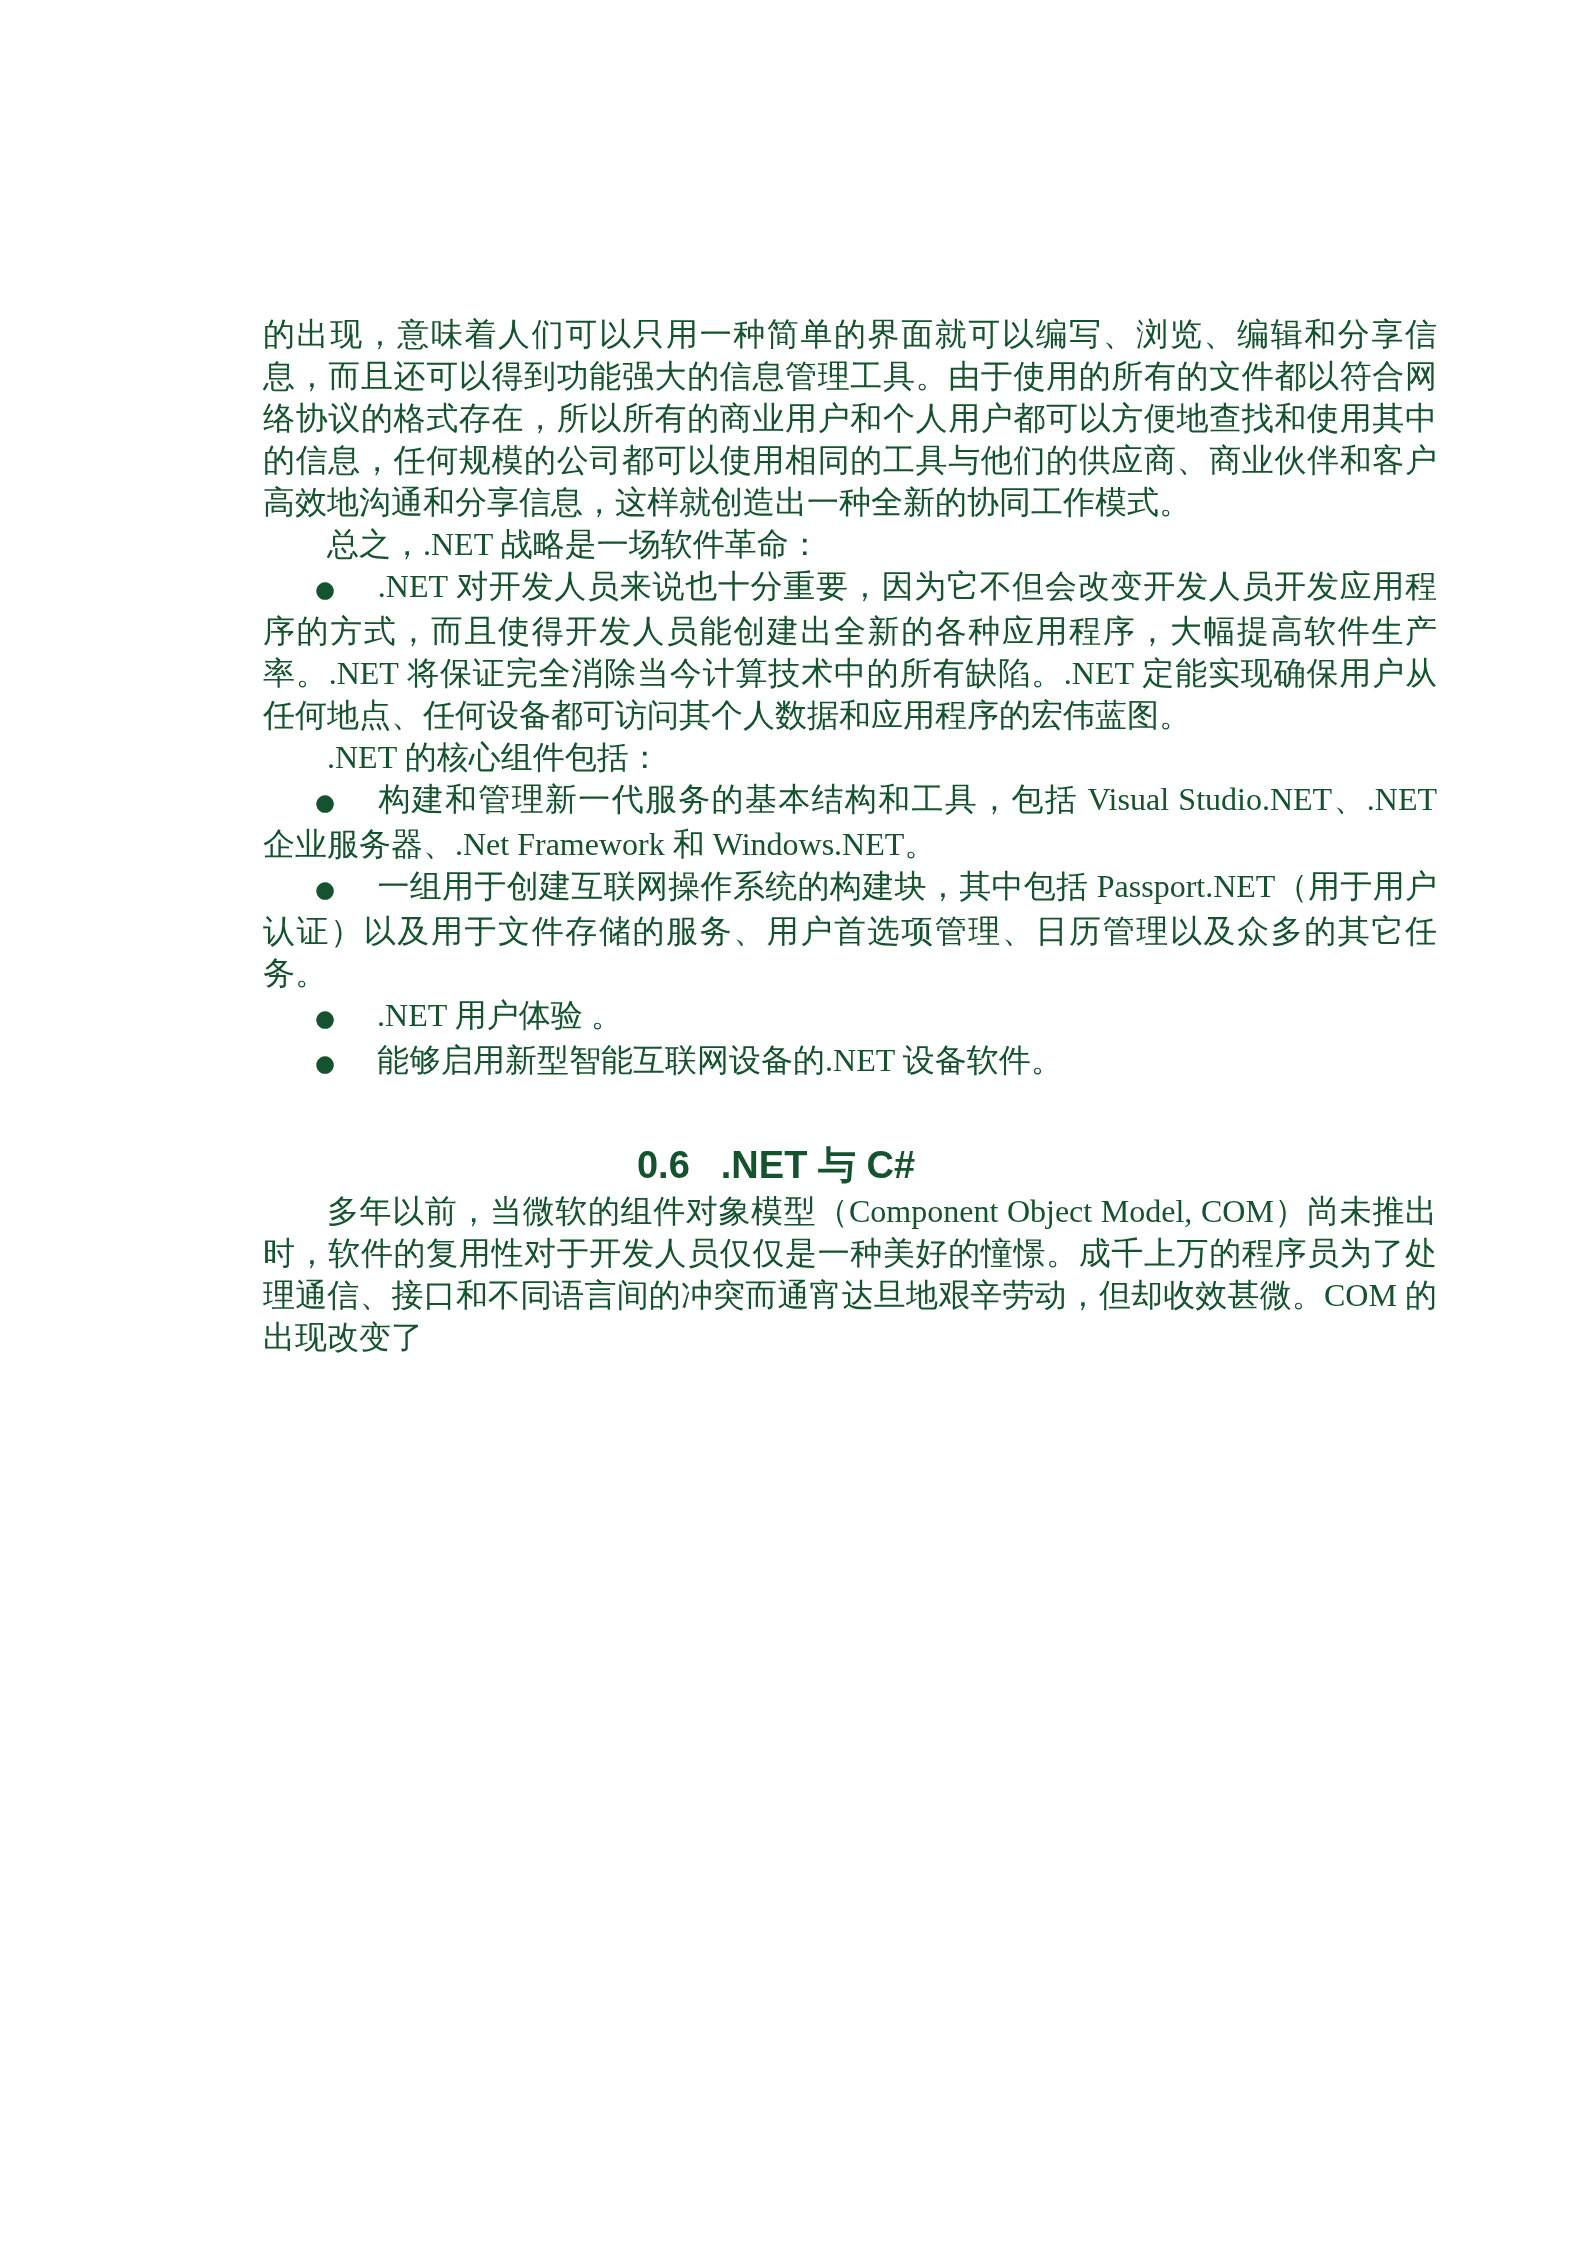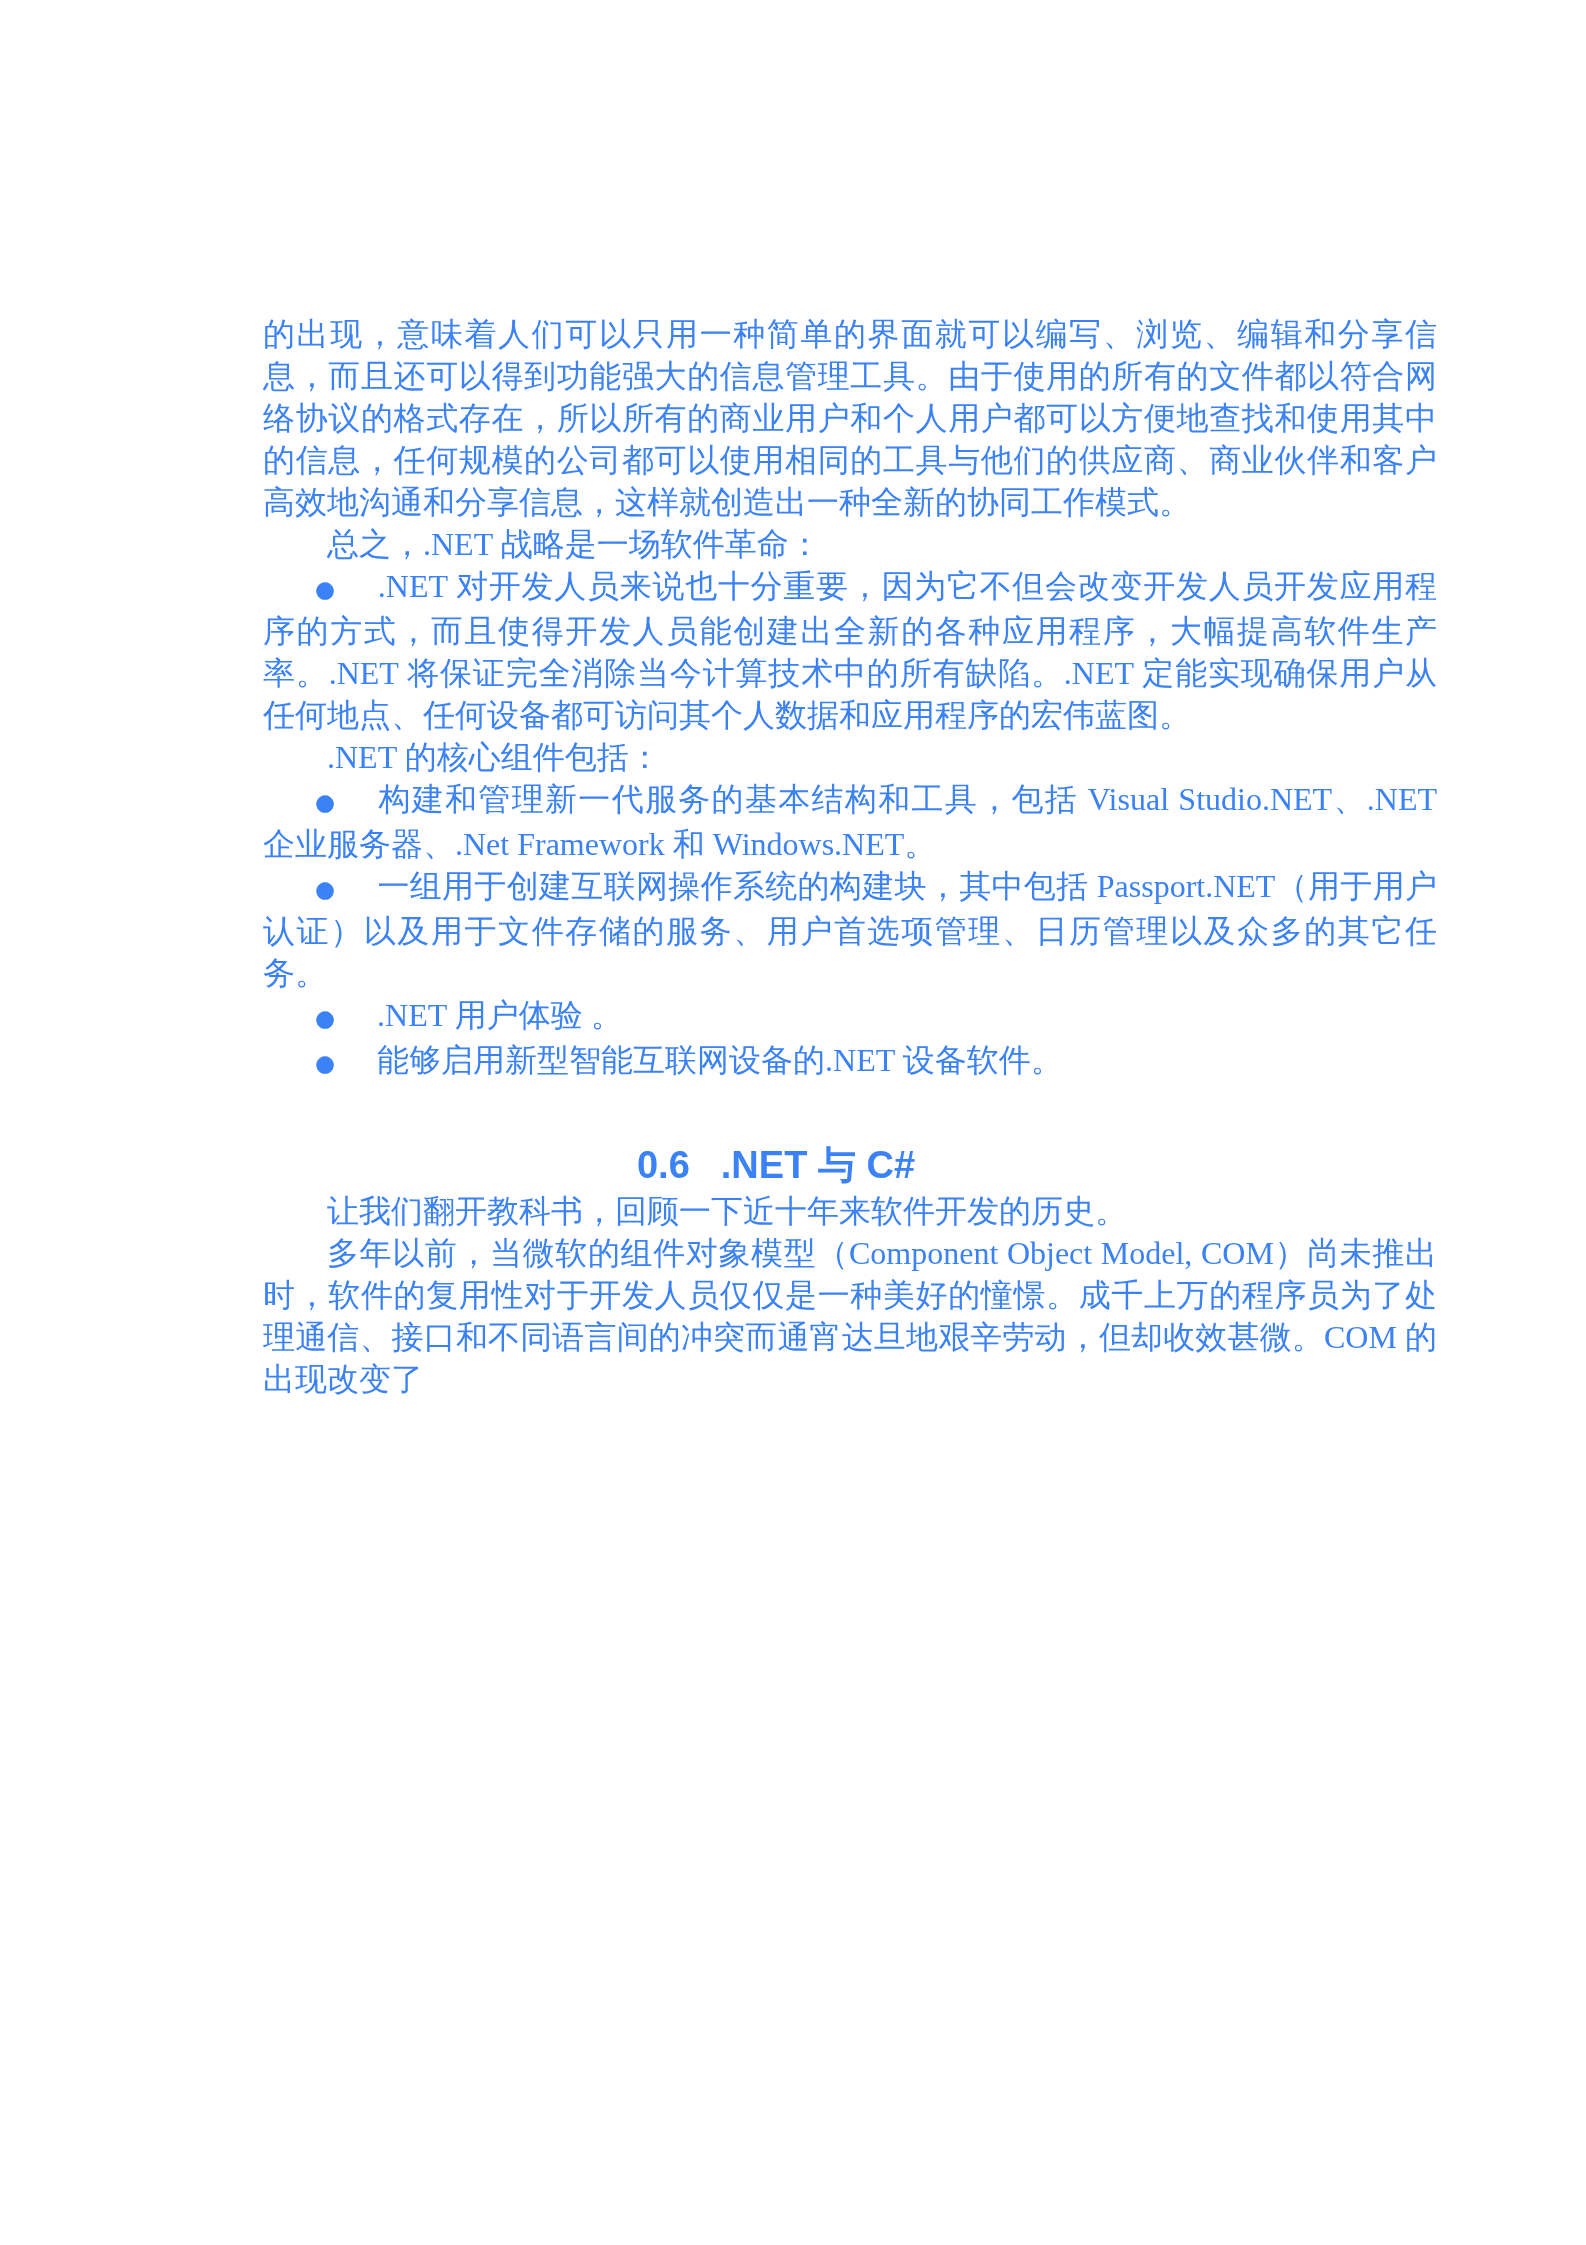"的出现，意味着人们可以只用一种简单的界面就可以编写、浏览、编辑和分享信息，而且还" .page { color: #3b82f6 -> #14532d }
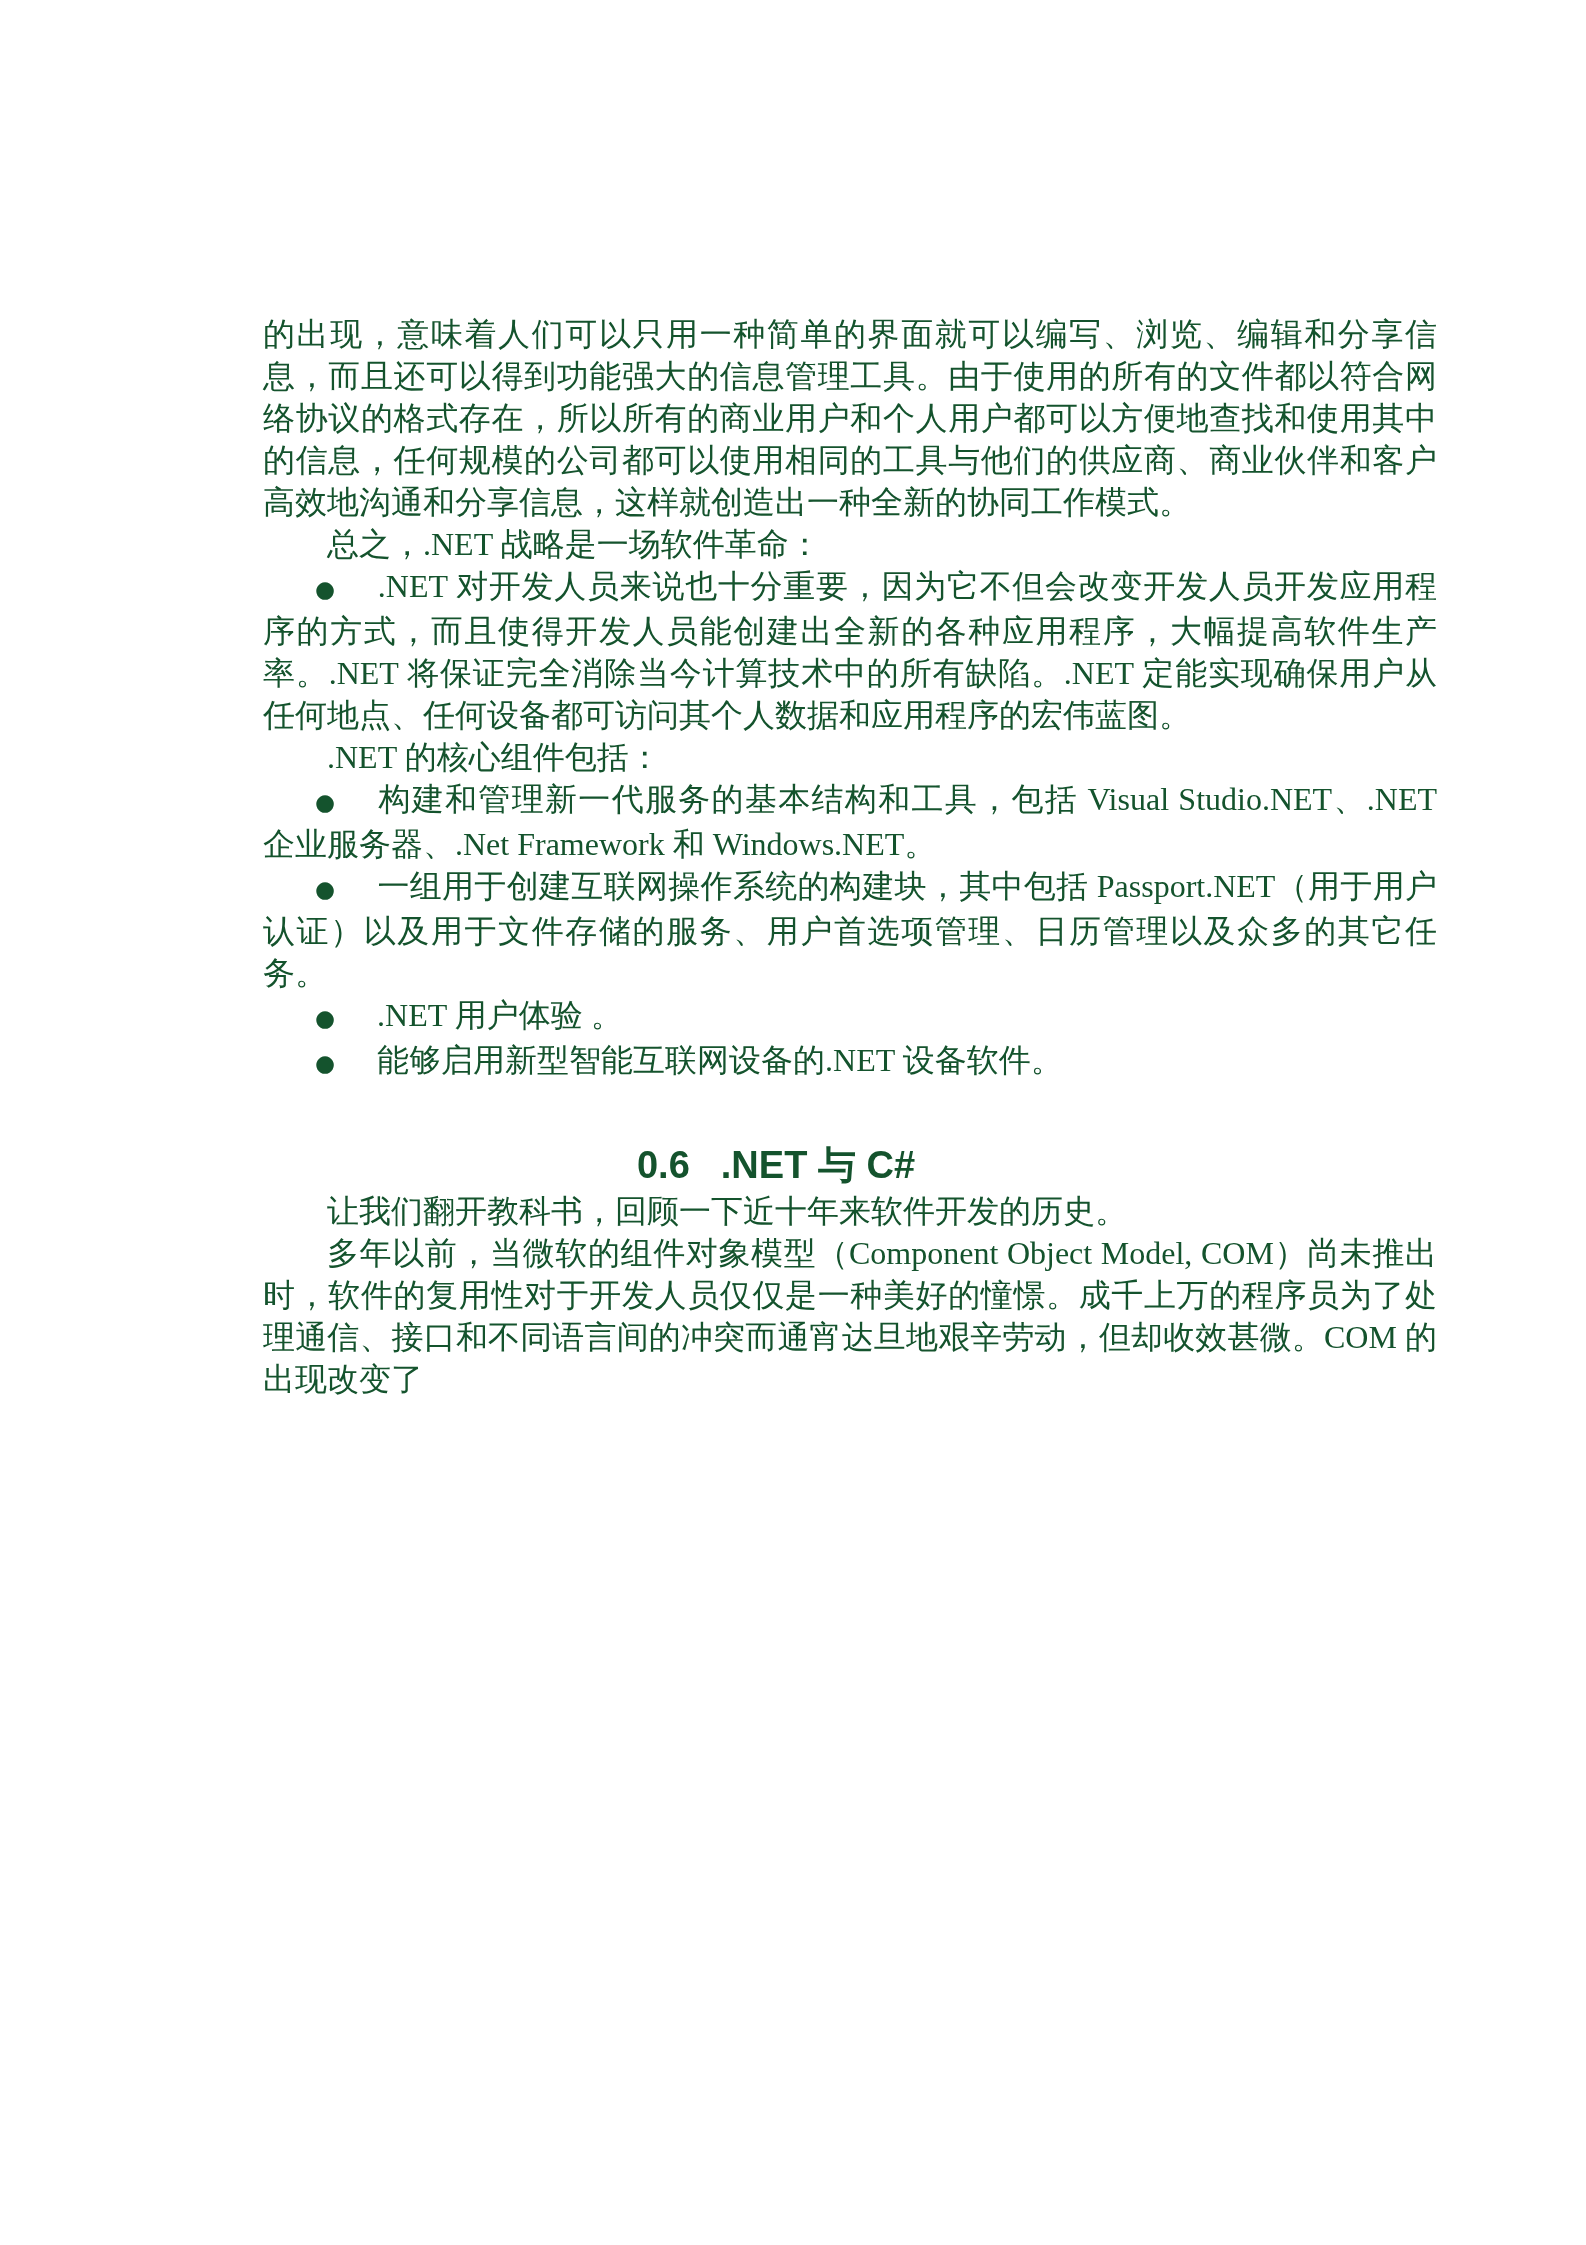"让我们翻开教科书，回顾一下近十年来软件开发的历史。" p.indent { html: <p>让我们翻开教科书，回顾一下近十年来软件开发的历史。</p> -> none }
